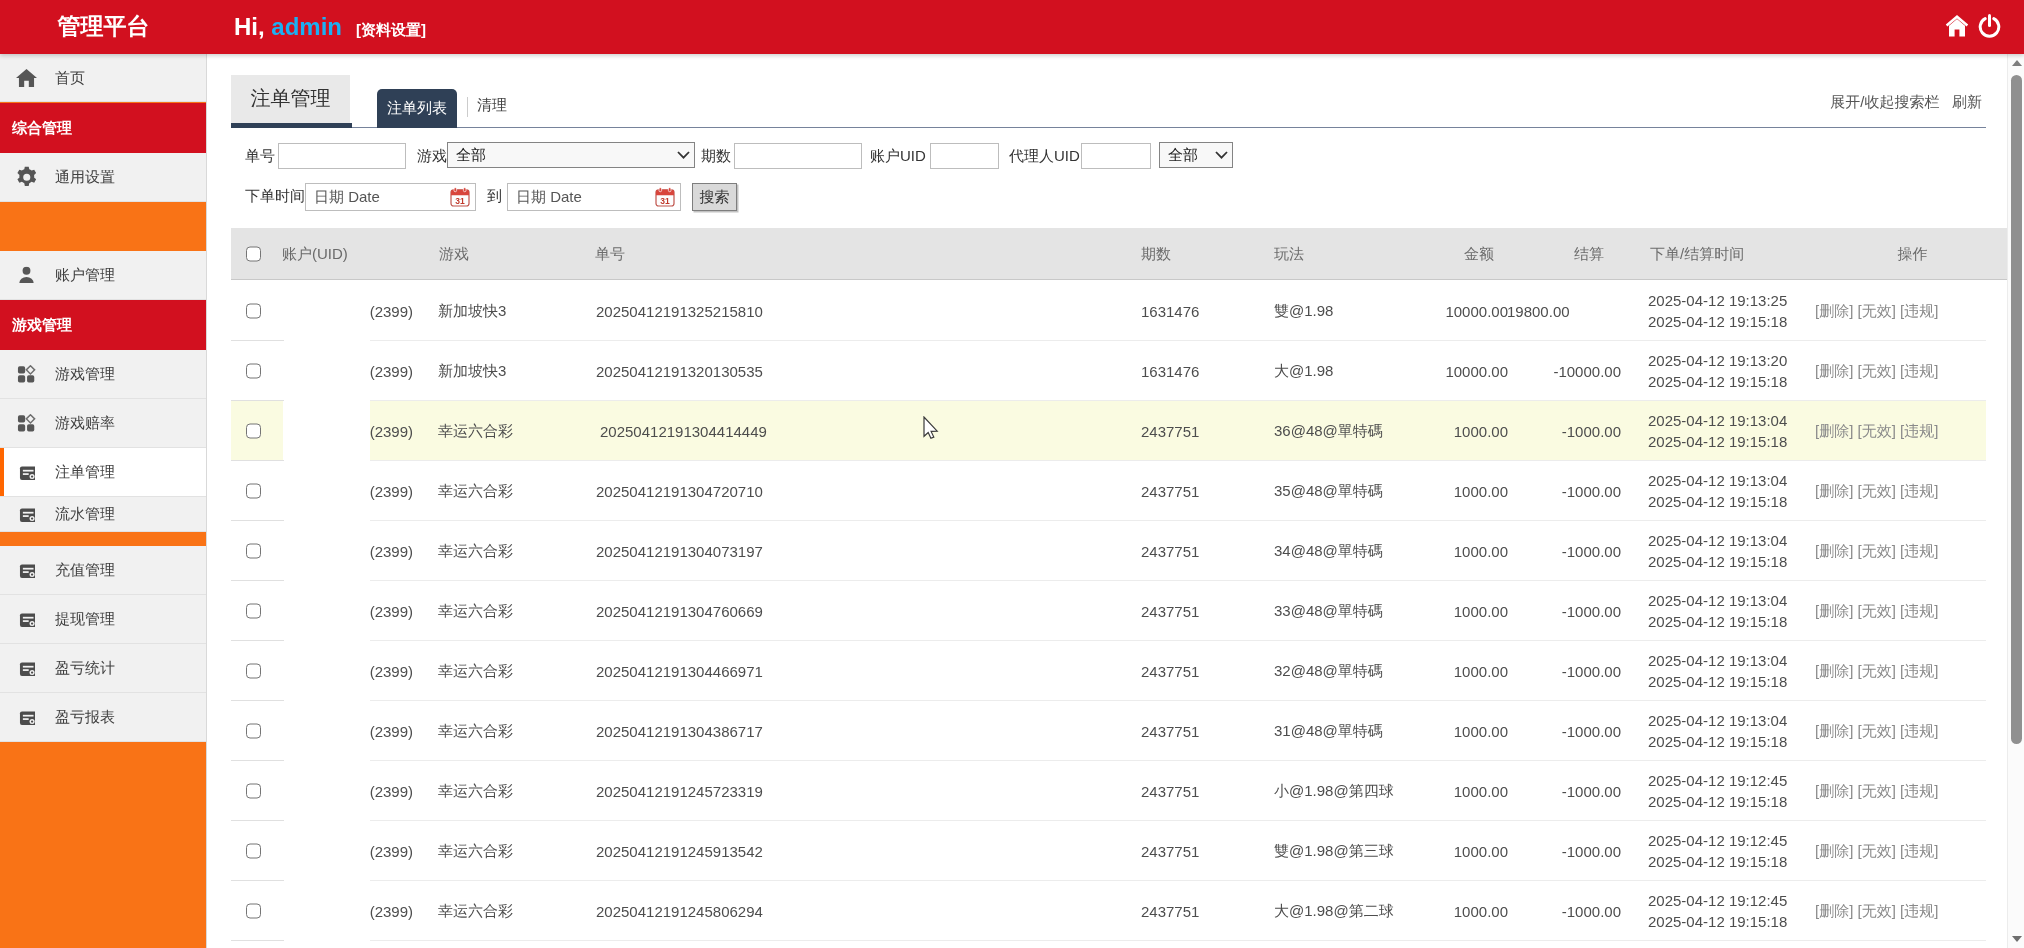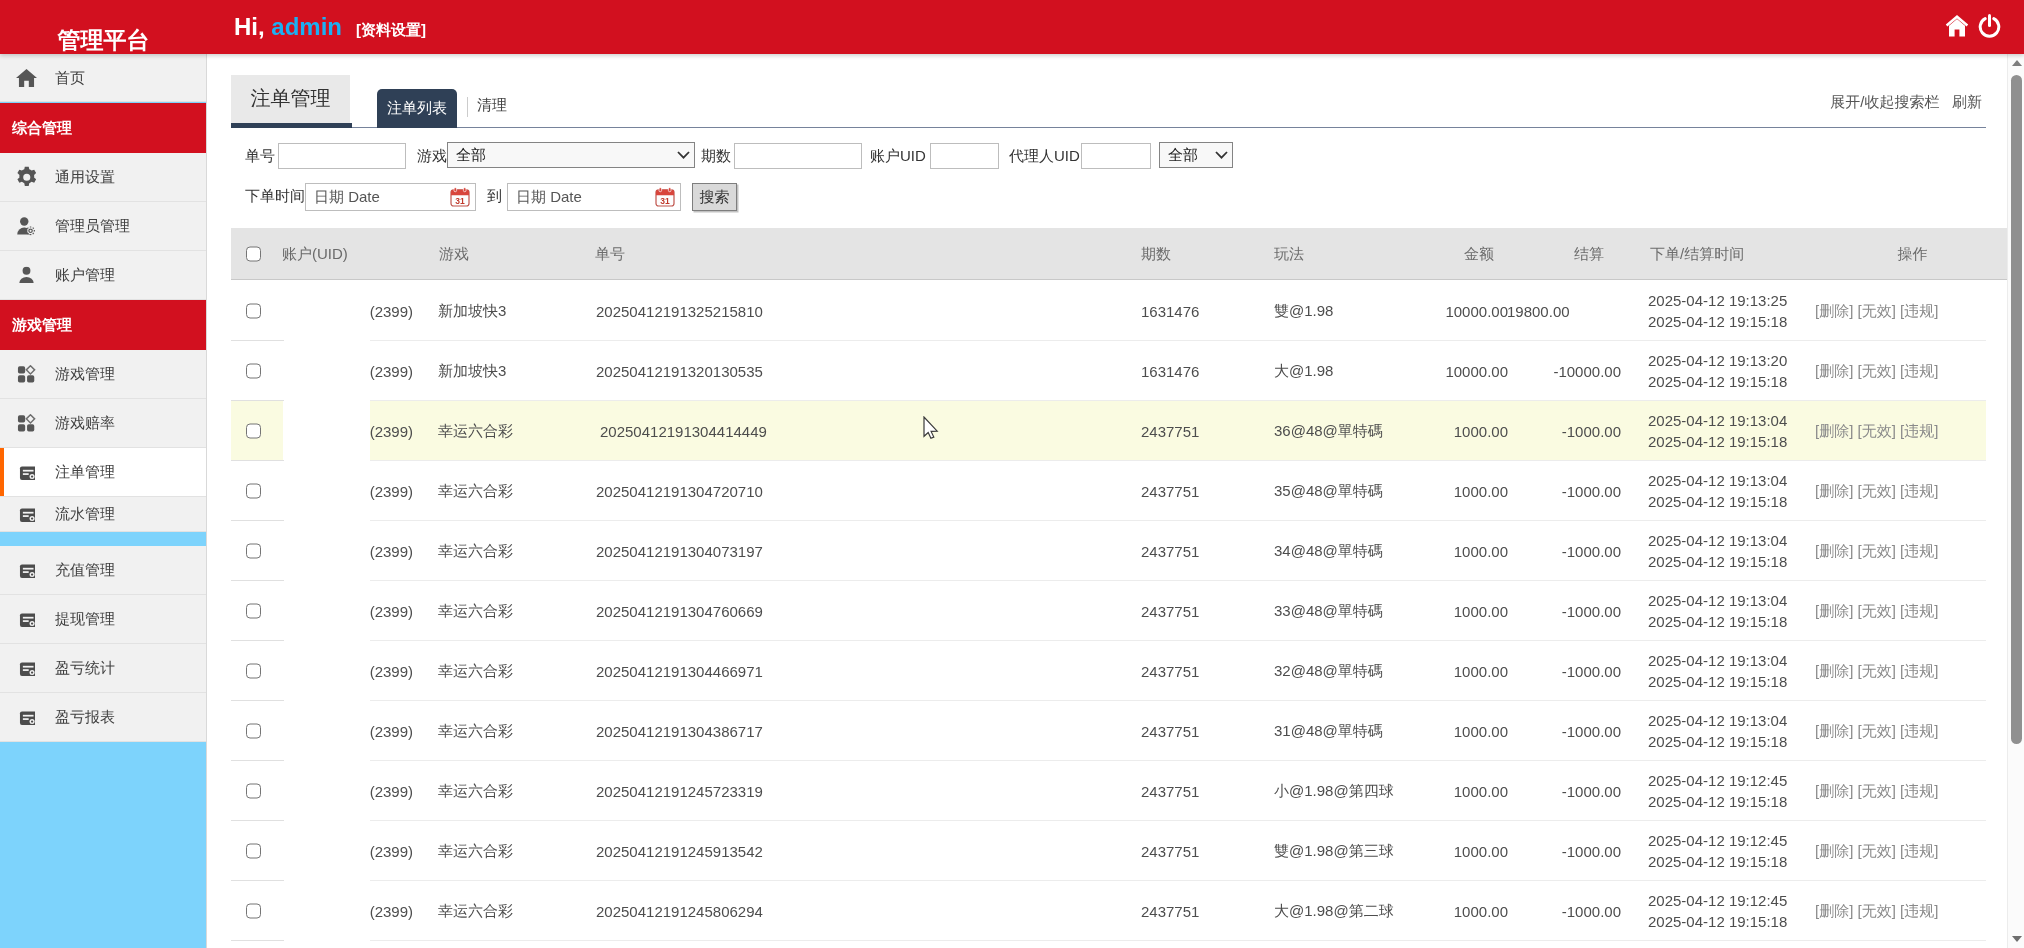"管理平台" #logo { margin-top: 14px -> none }
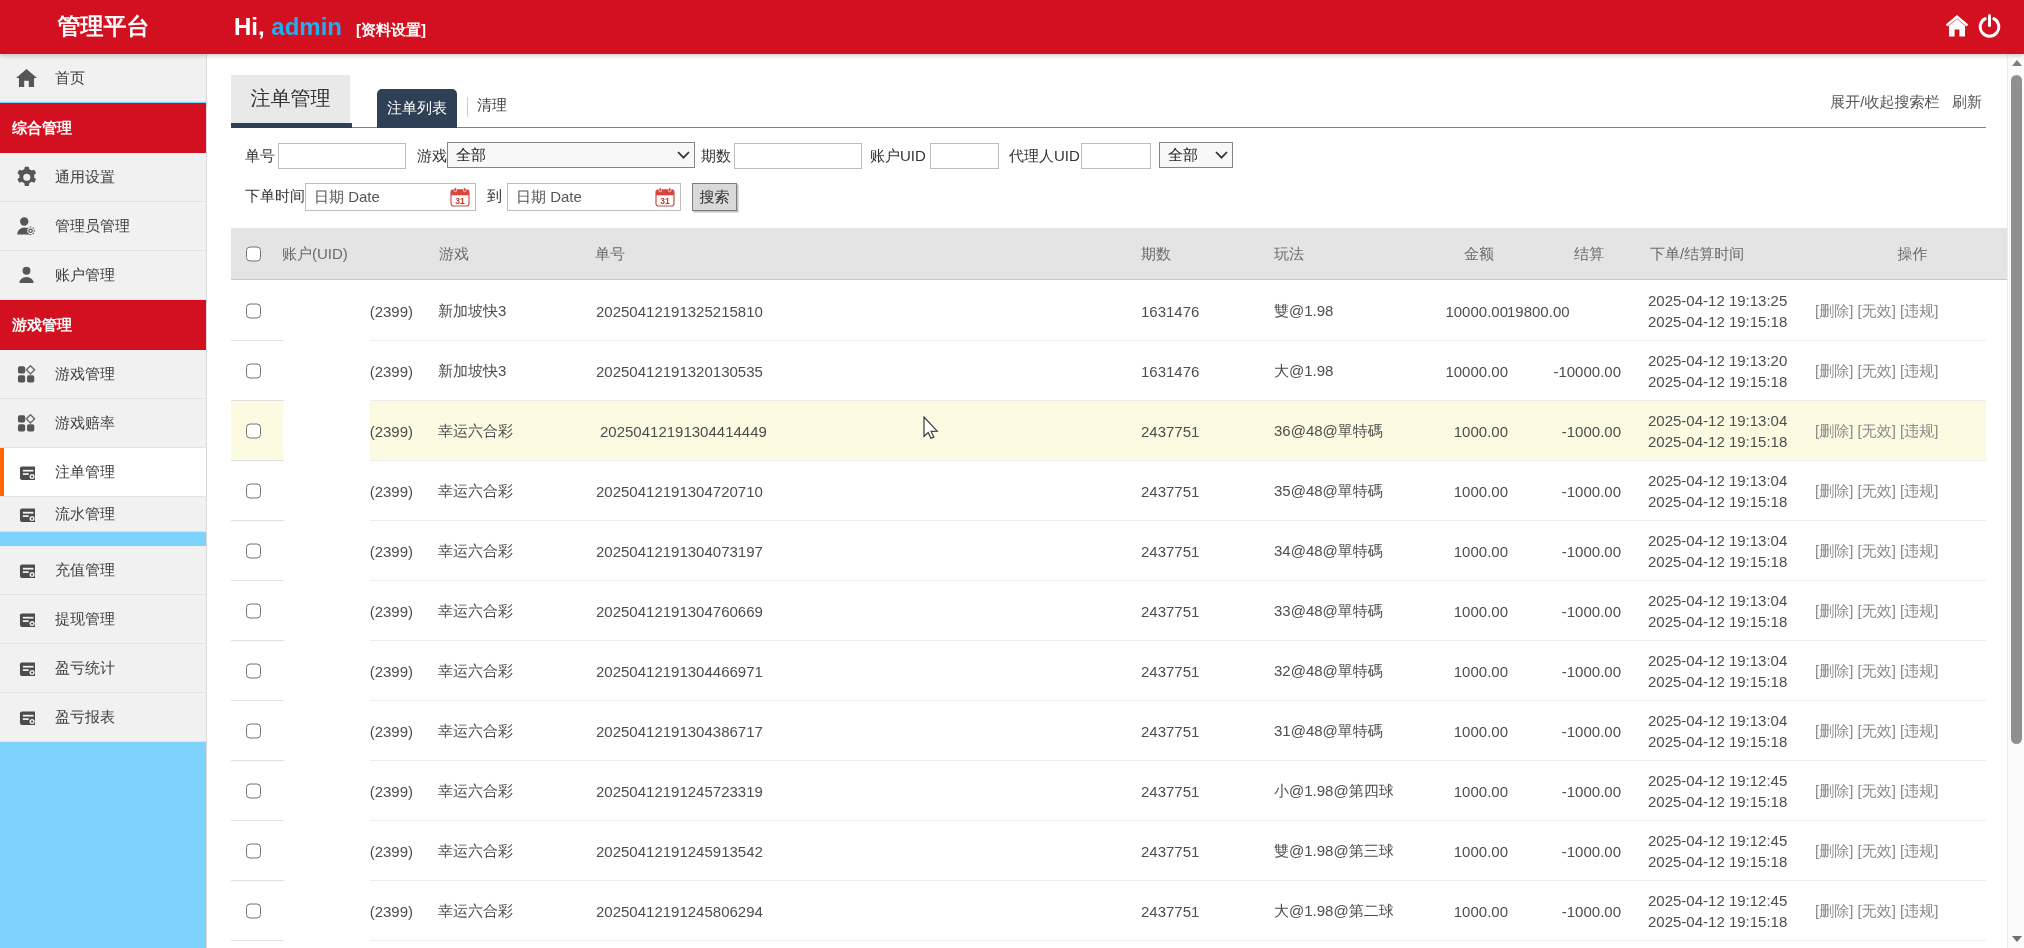"首页" #sidebar { background: #7dd3fc -> #f97316 }
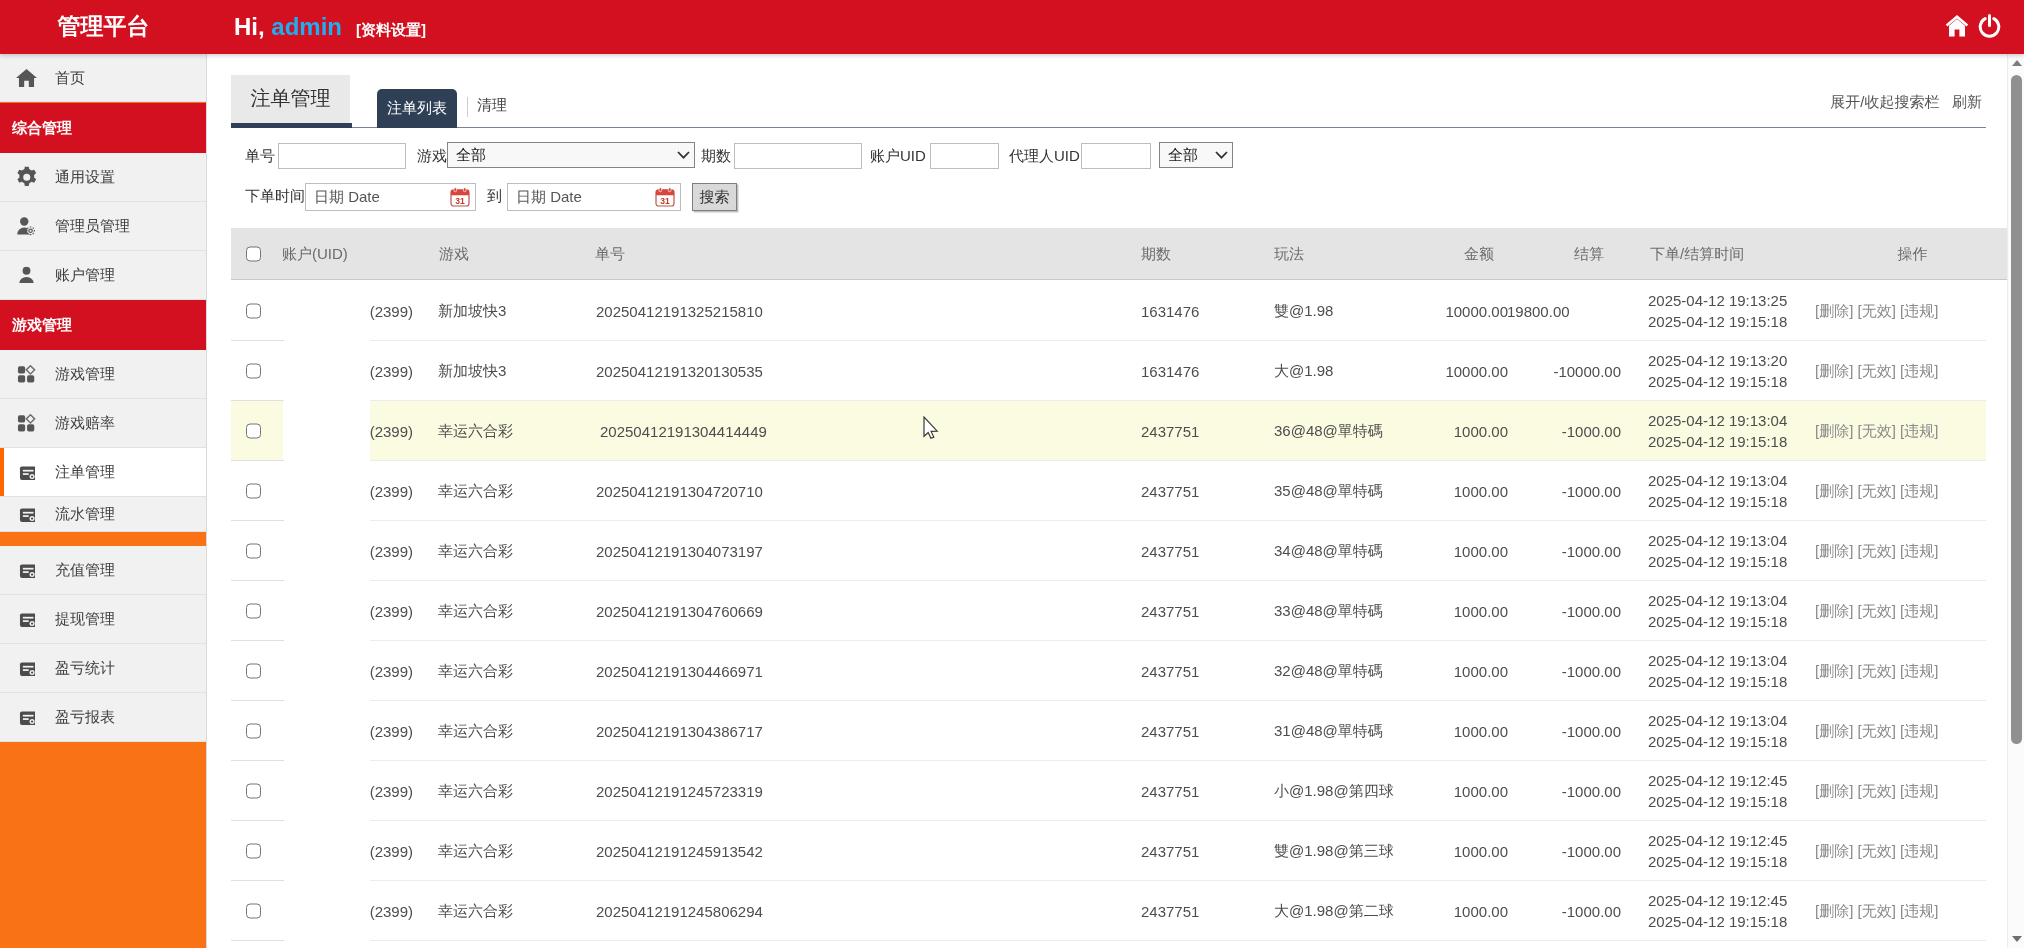"管理员管理" div.mitem { html: <div> <svg> <circle></circle> <path></path> <g> <circle></circle> <g> <line></line> <line></line> <line></line> <line></line> <line></line> <line></line> <line></line> <line></line> </g> <circle></circle> </g> </svg> <span>管理员管理</span> </div> -> none }
